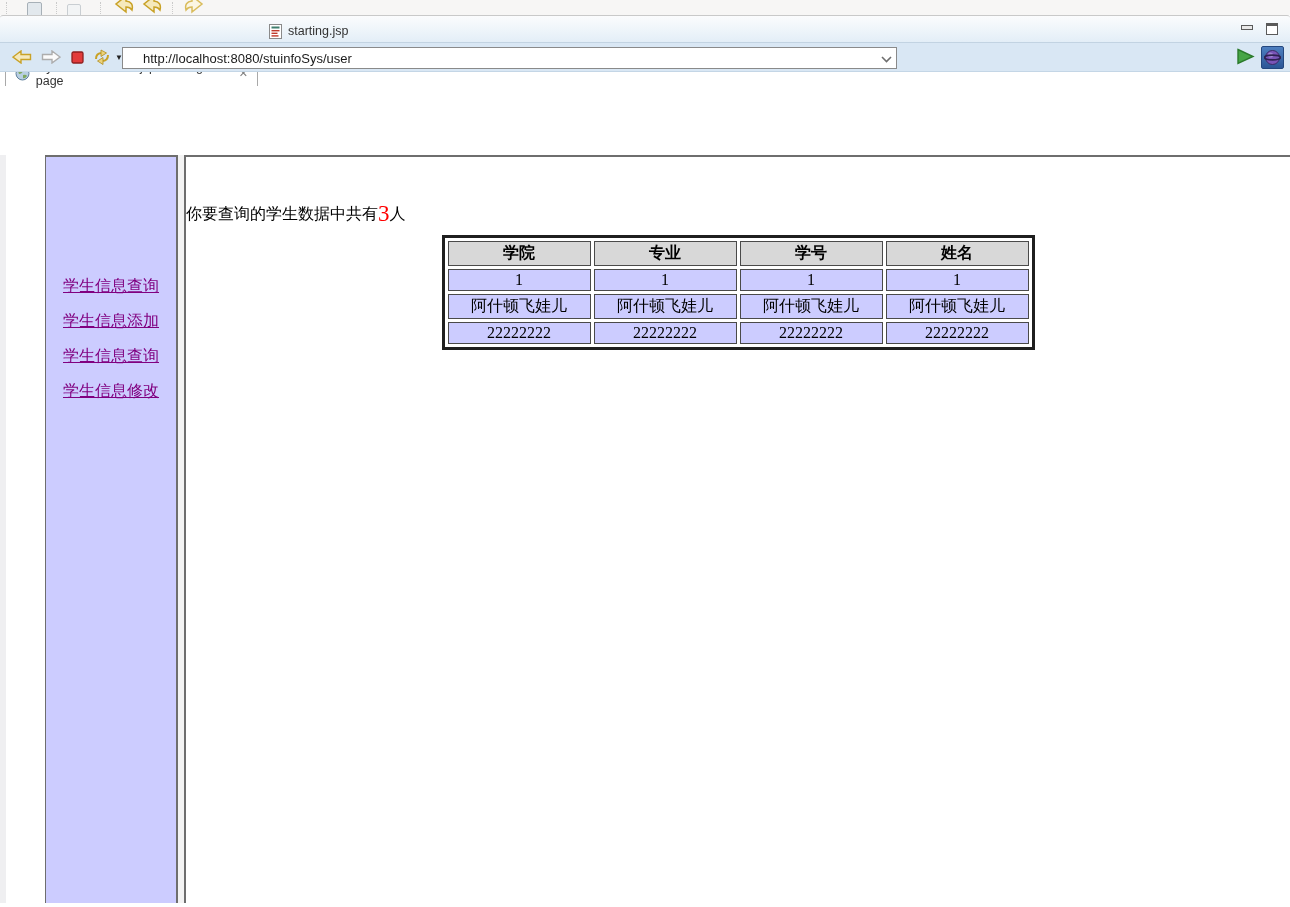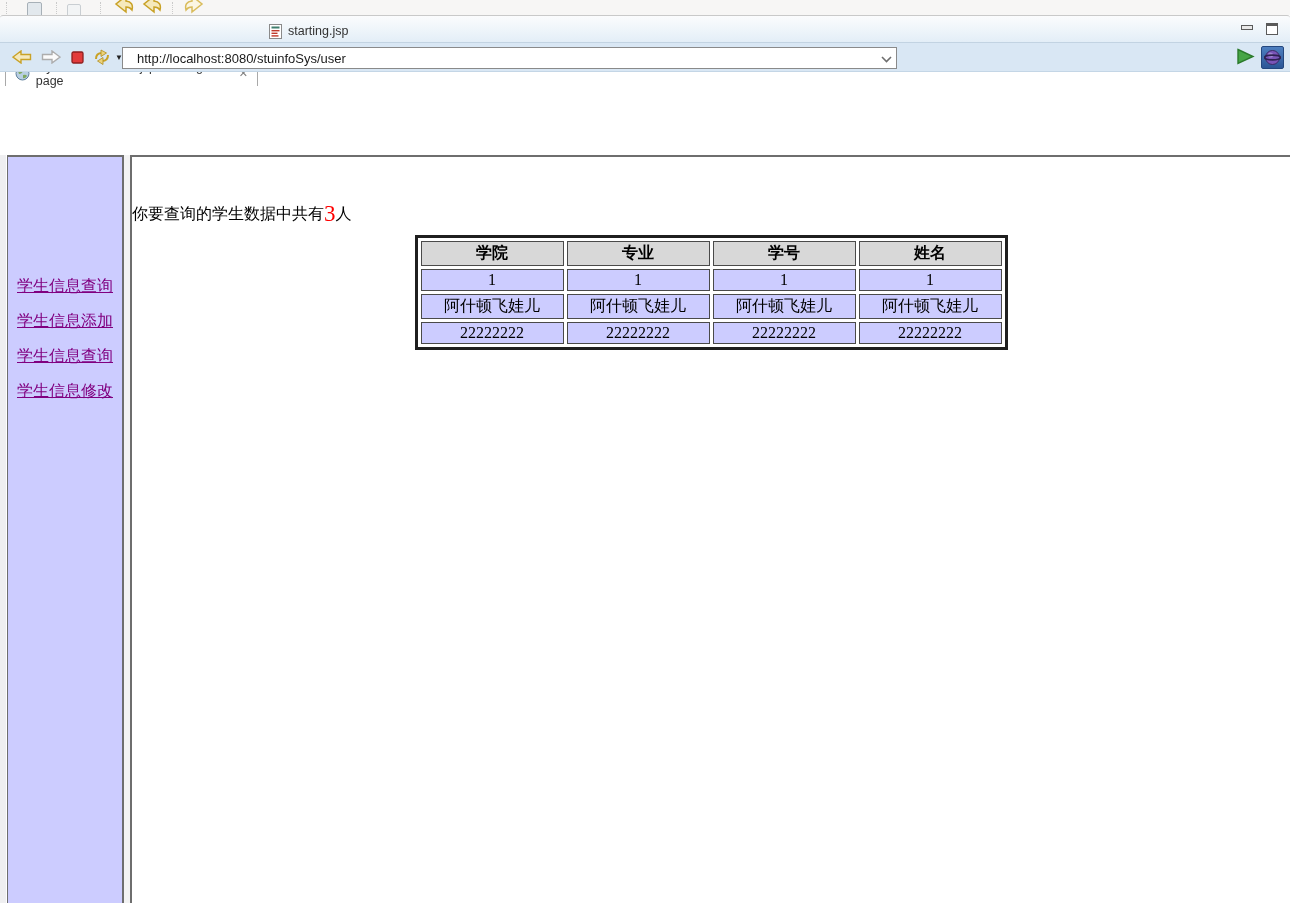"http://localhost:8080/stuinfoSys/user" .url-input { padding: 0 14px -> 0 20px }
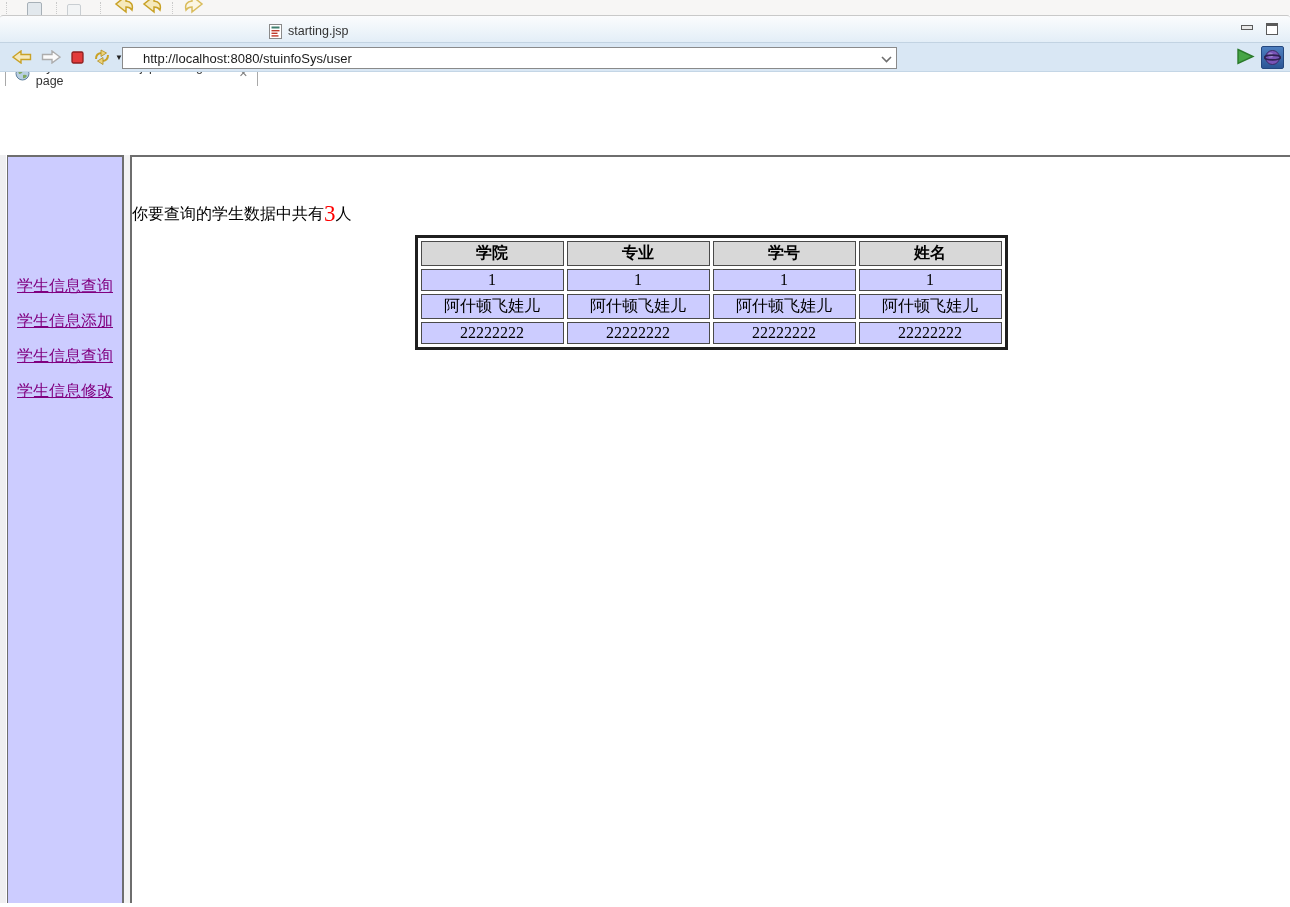"学生信息查询" .nav-frame { margin-left: none -> 38px; width: 117px -> 133px }
